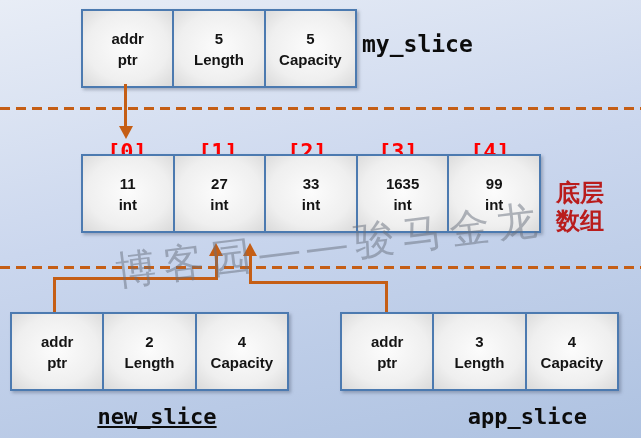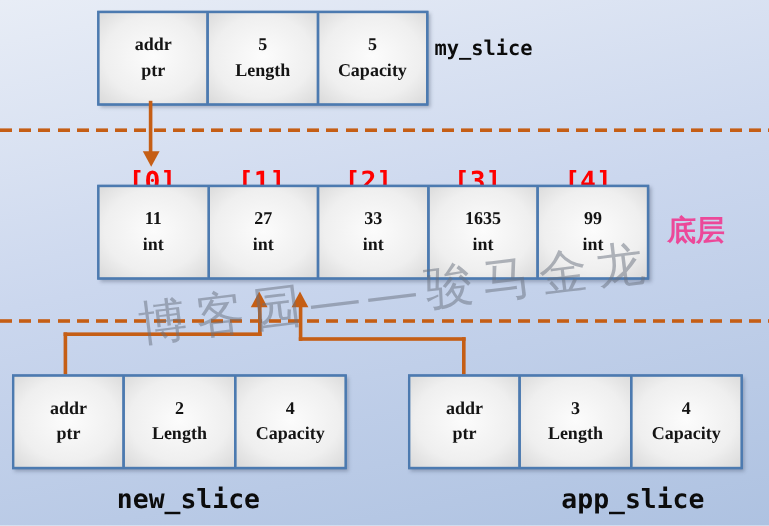"addr" .struct { font-family: Liberation Serif, serif -> none }
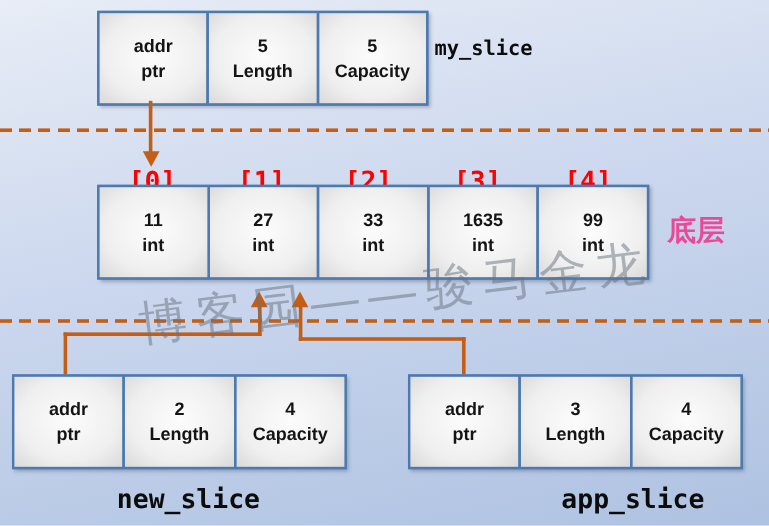"my_slice" .mono-label { font-size: 17px -> 23px }
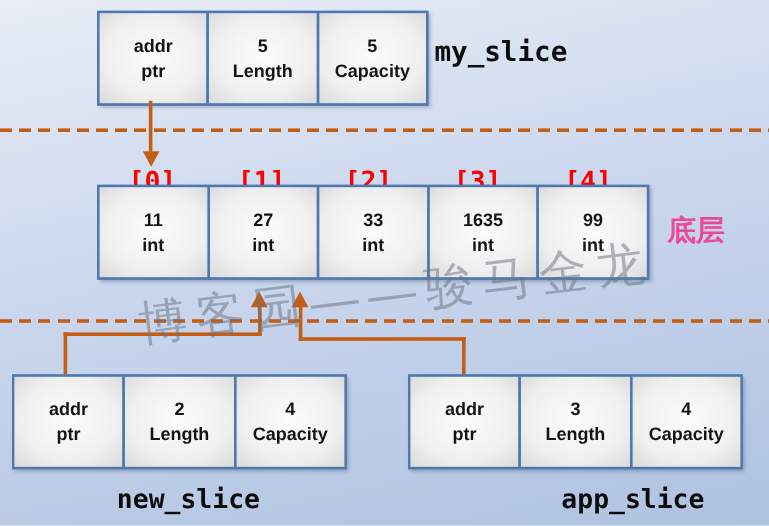"底层" .cjk-label { color: #ec4899 -> #b91c1c }
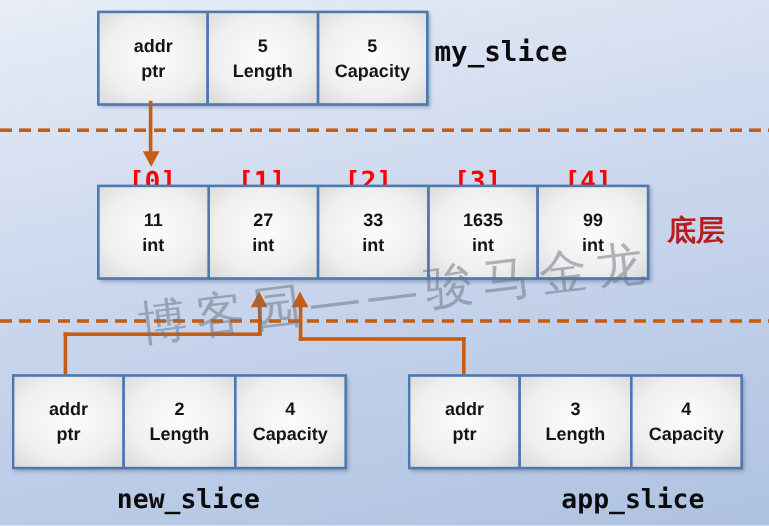"数组" div { html: none -> <div>数组</div> }
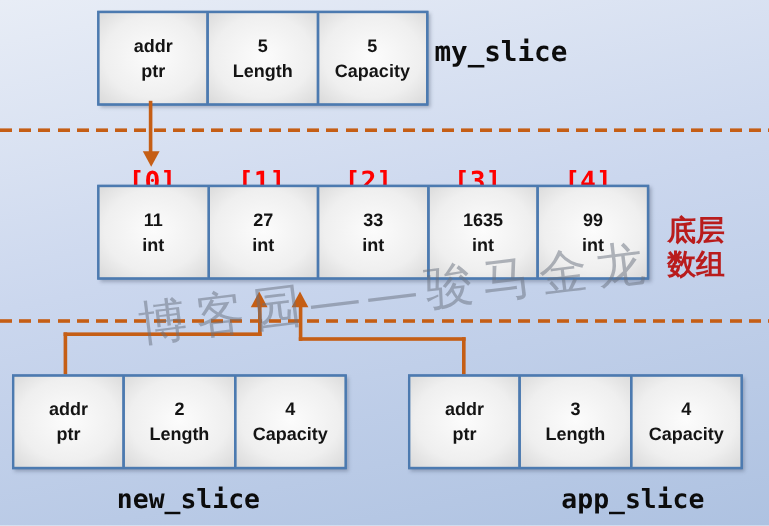"new_slice" div.mono-label { text-decoration: none -> underline }
